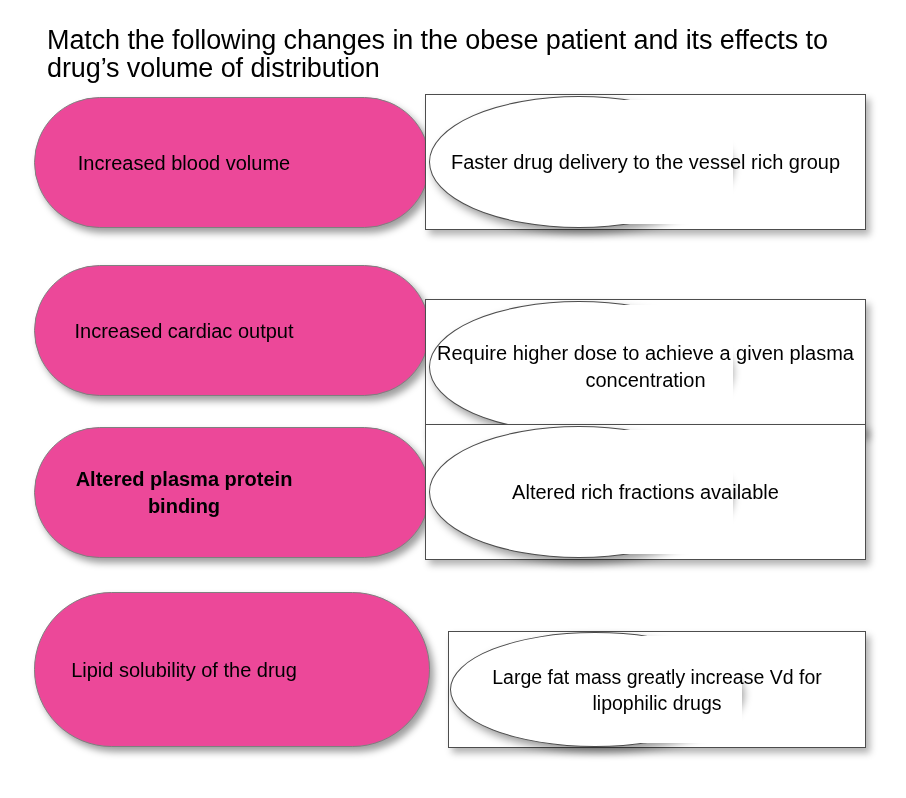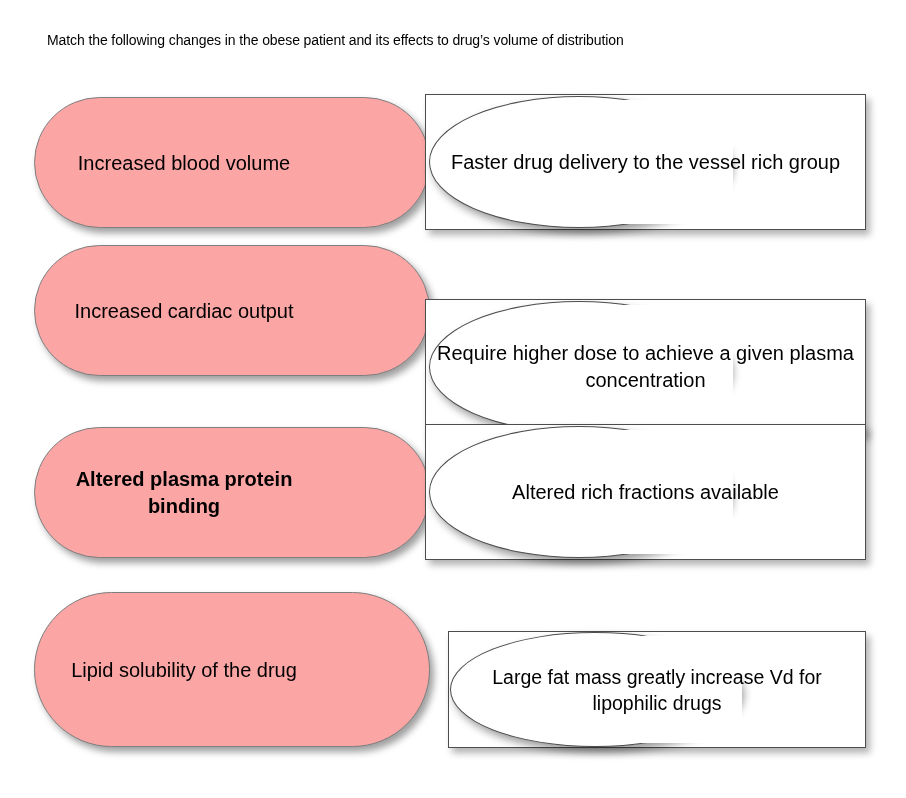"Match the following changes in" #slide-title { font-size: 14px -> 27px }
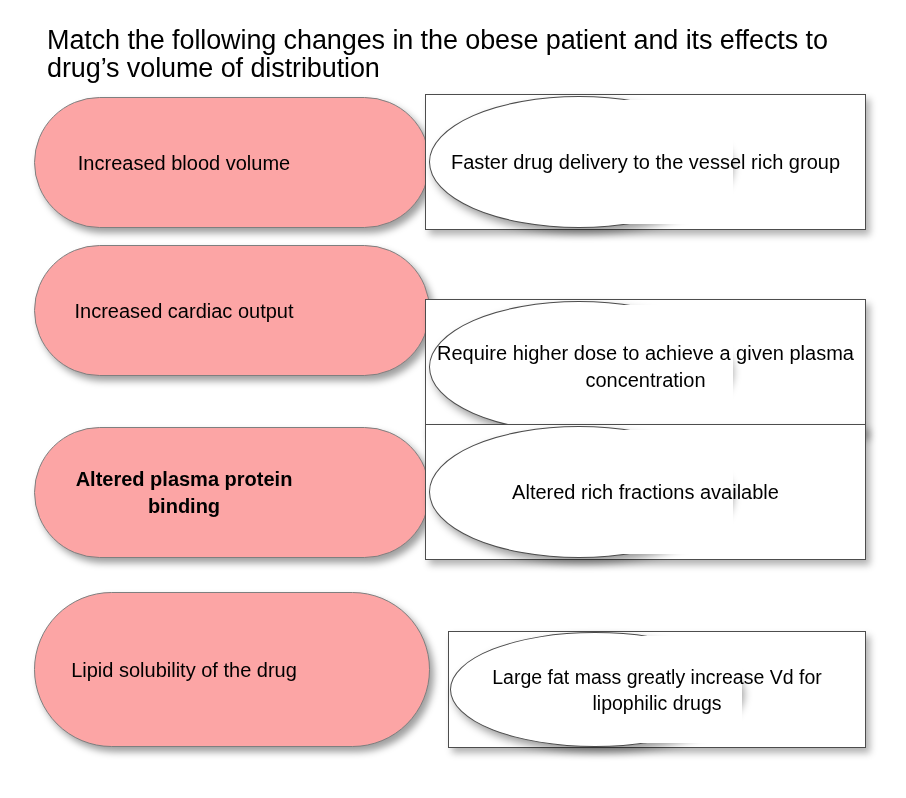"Increased blood volume" .left-pill { background: #fca5a5 -> #ec4899 }
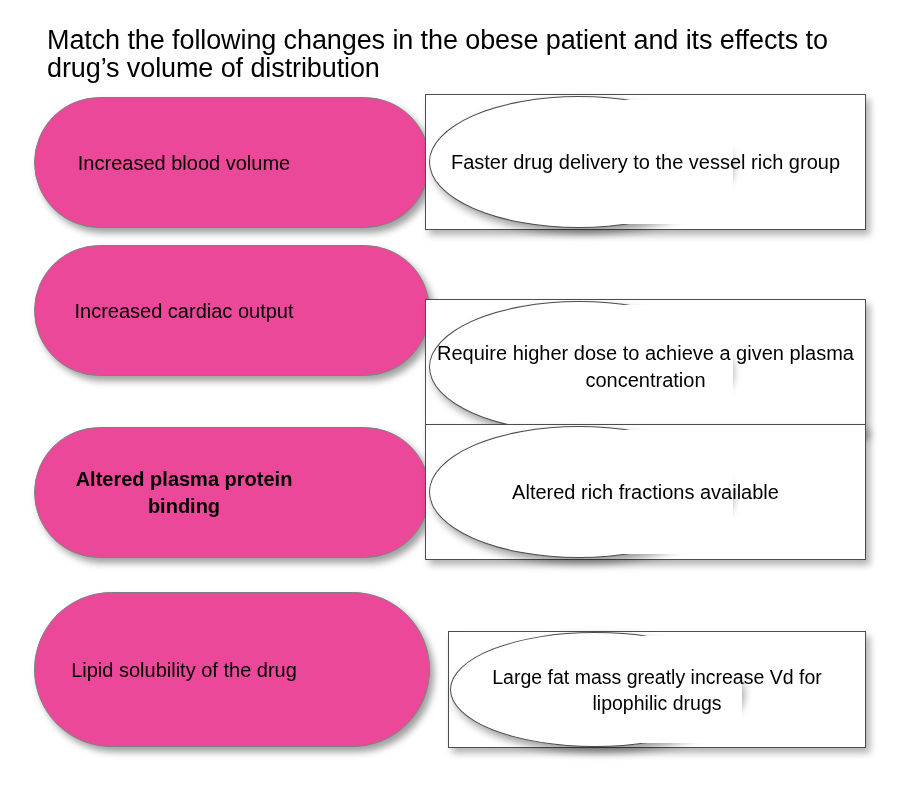"Increased cardiac output" #row-2 .left-pill { top: 80px -> 100px }
